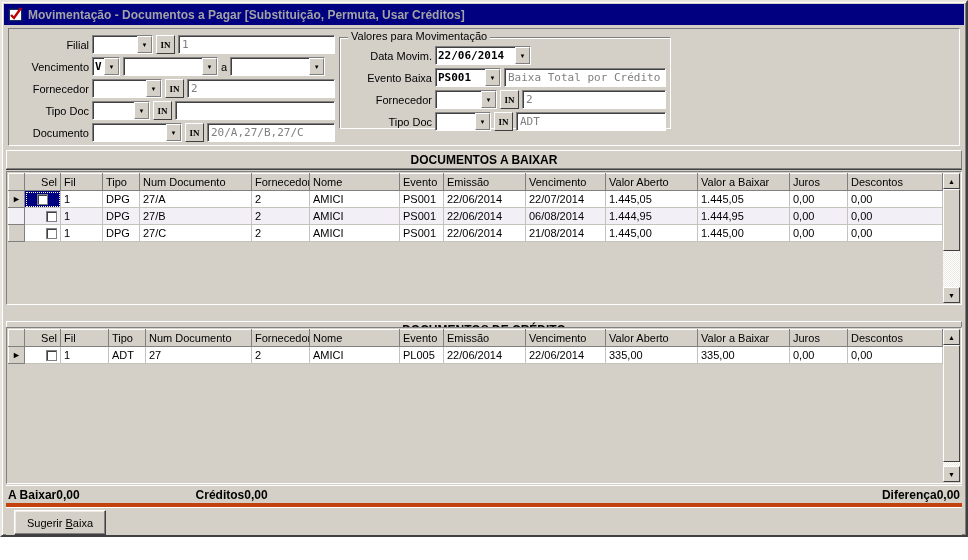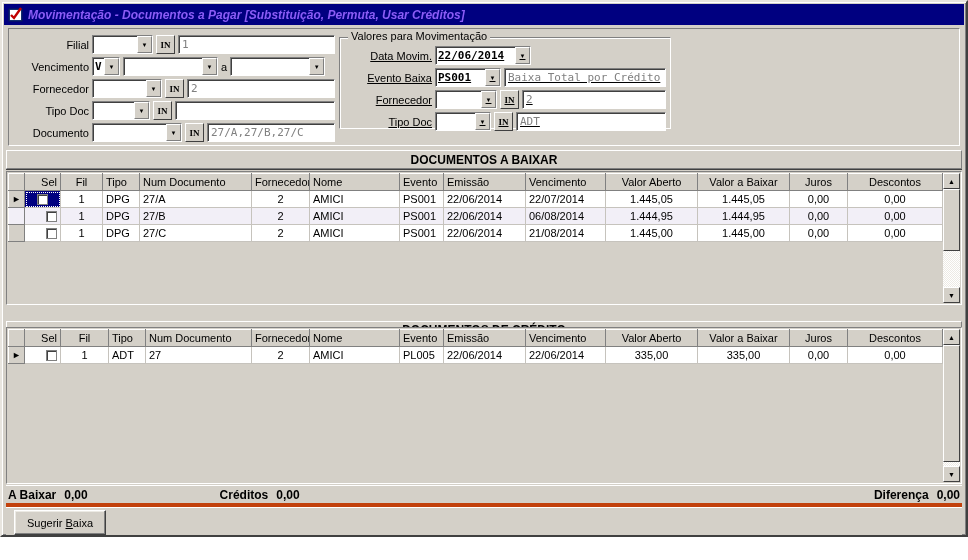"Movimentação - Documentos a Pagar" .titlebar .ttl { color: #8b5cf6 -> #a3a3a3; font-style: italic -> none }
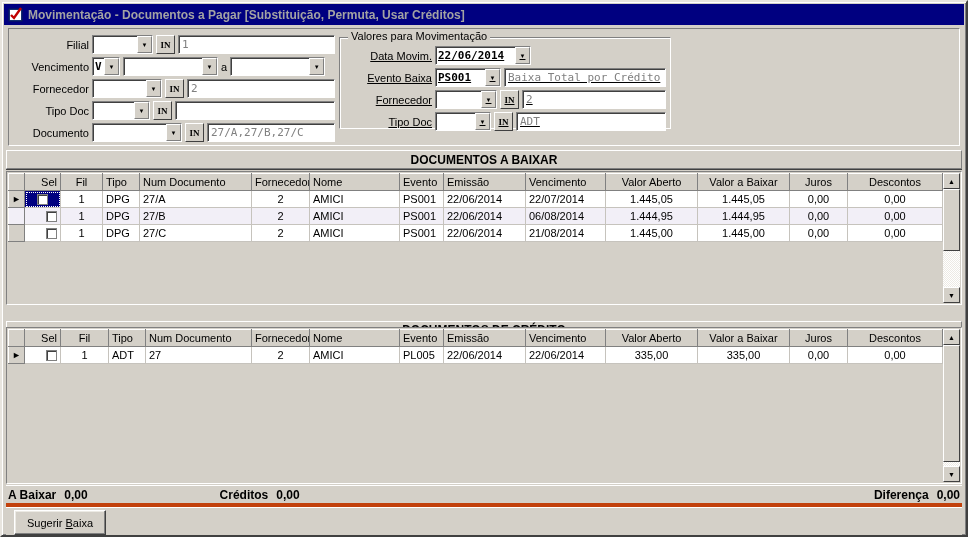"Data Movim." .gform { text-decoration: underline -> none }
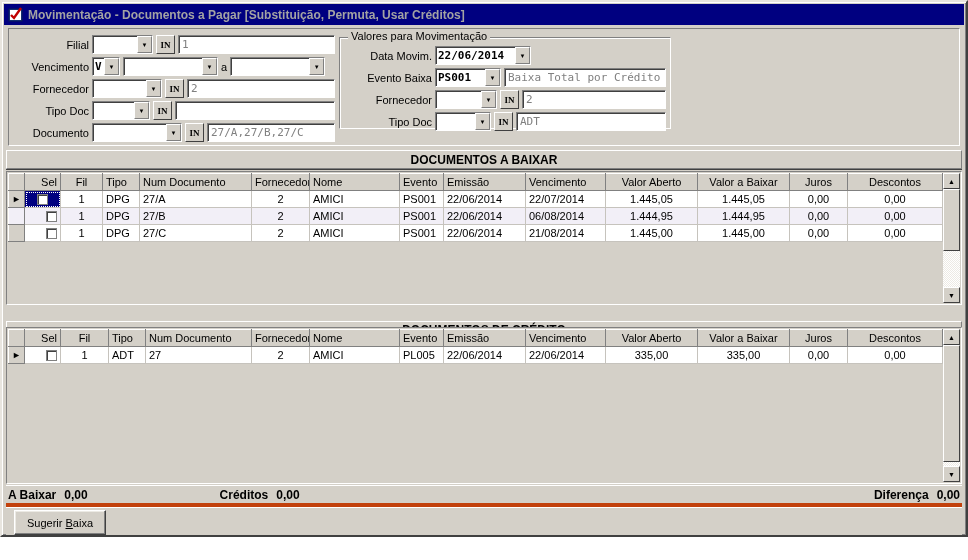"27/A,27/B,27/C" div.input { text: 27/A,27/B,27/C -> 20/A,27/B,27/C }
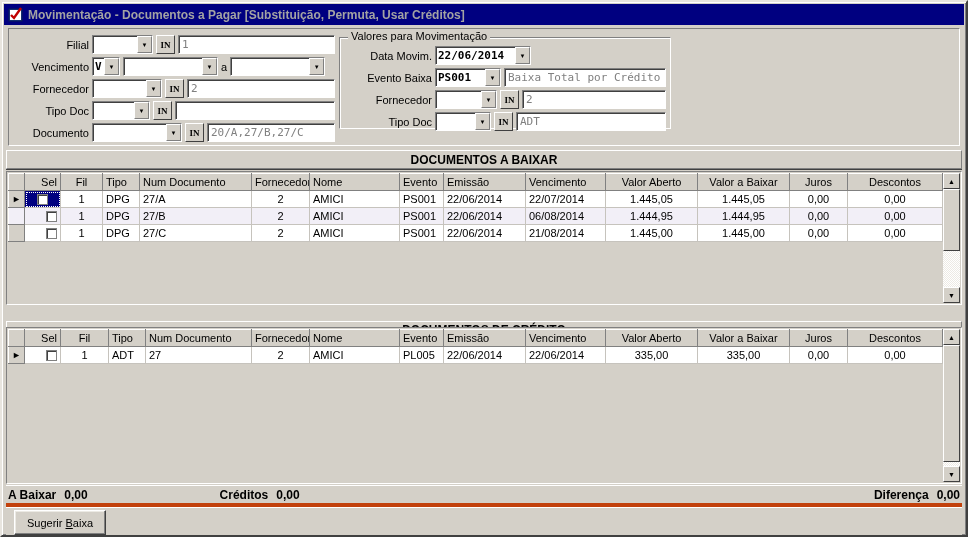"Fil" .gridtable .num, .gridtable th.num { text-align: center -> left }
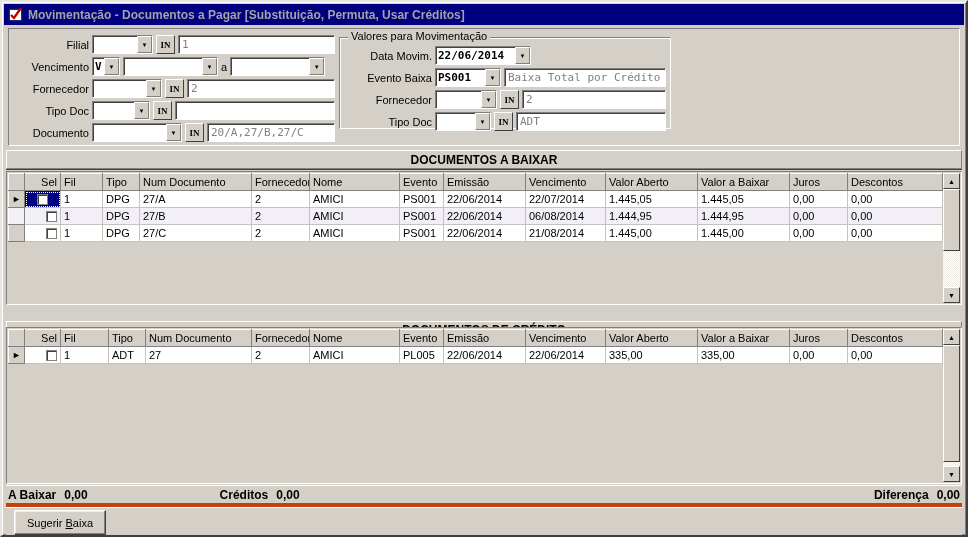"A Baixar" .totals { gap: 8px -> none }
